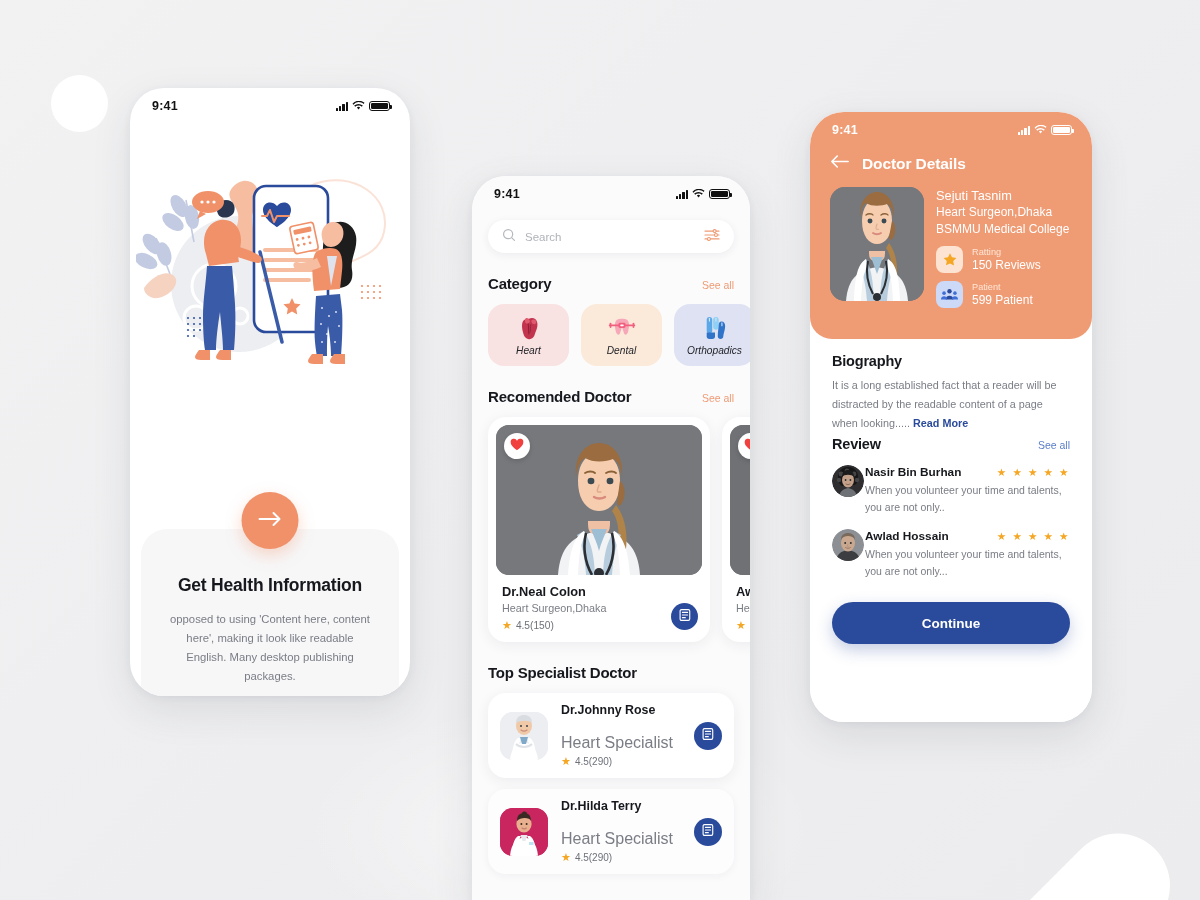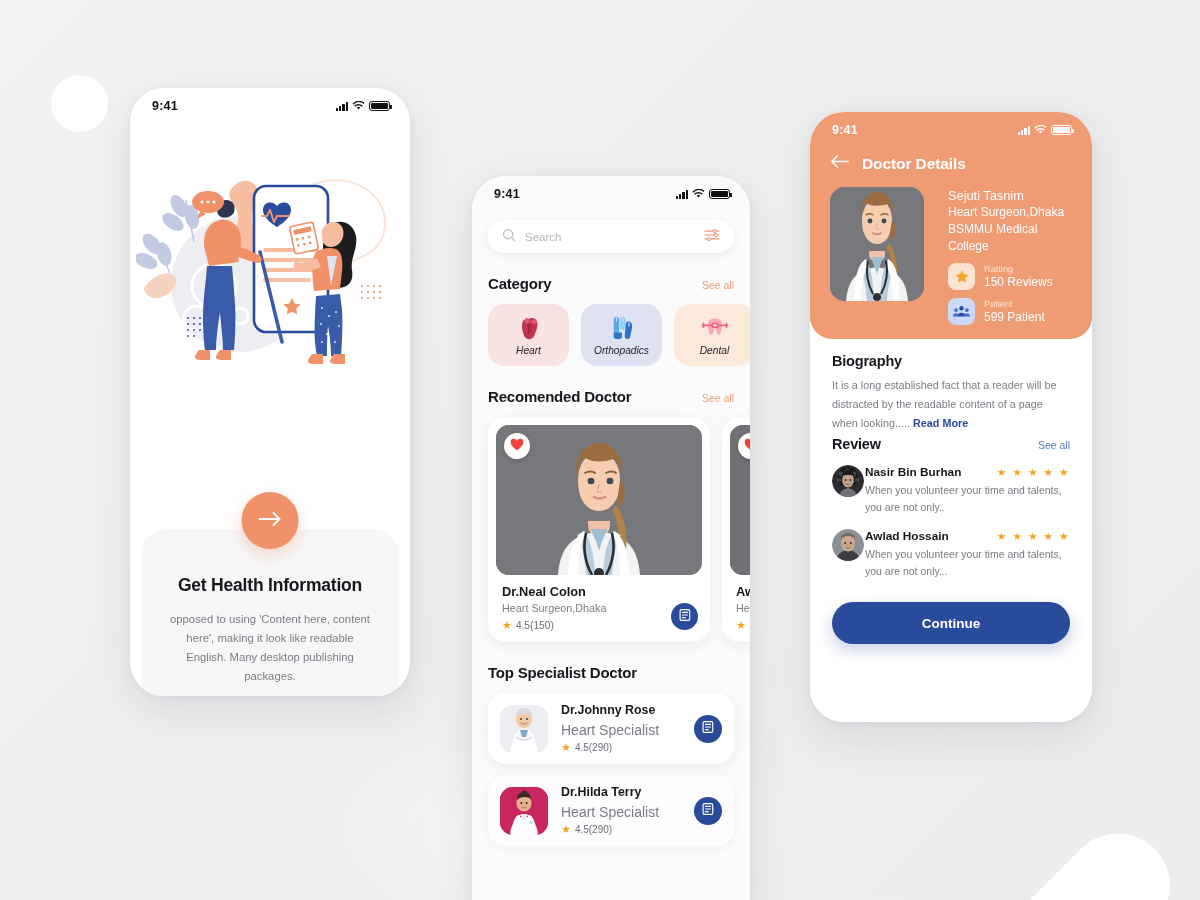"Sejuti Tasnim" .dd-body { gap: 24px -> 12px }
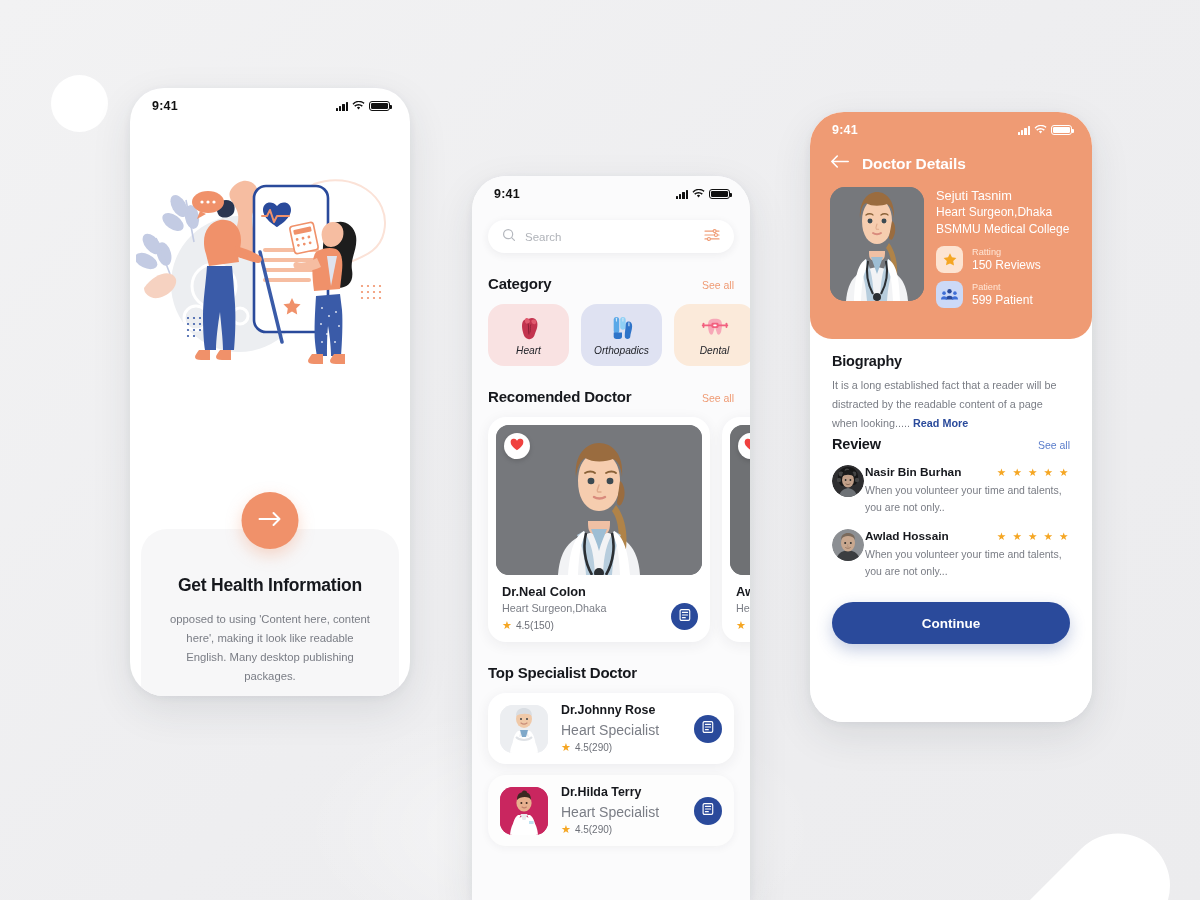"Orthopadics" div.cat { order: before "Dental" -> after "Dental" }
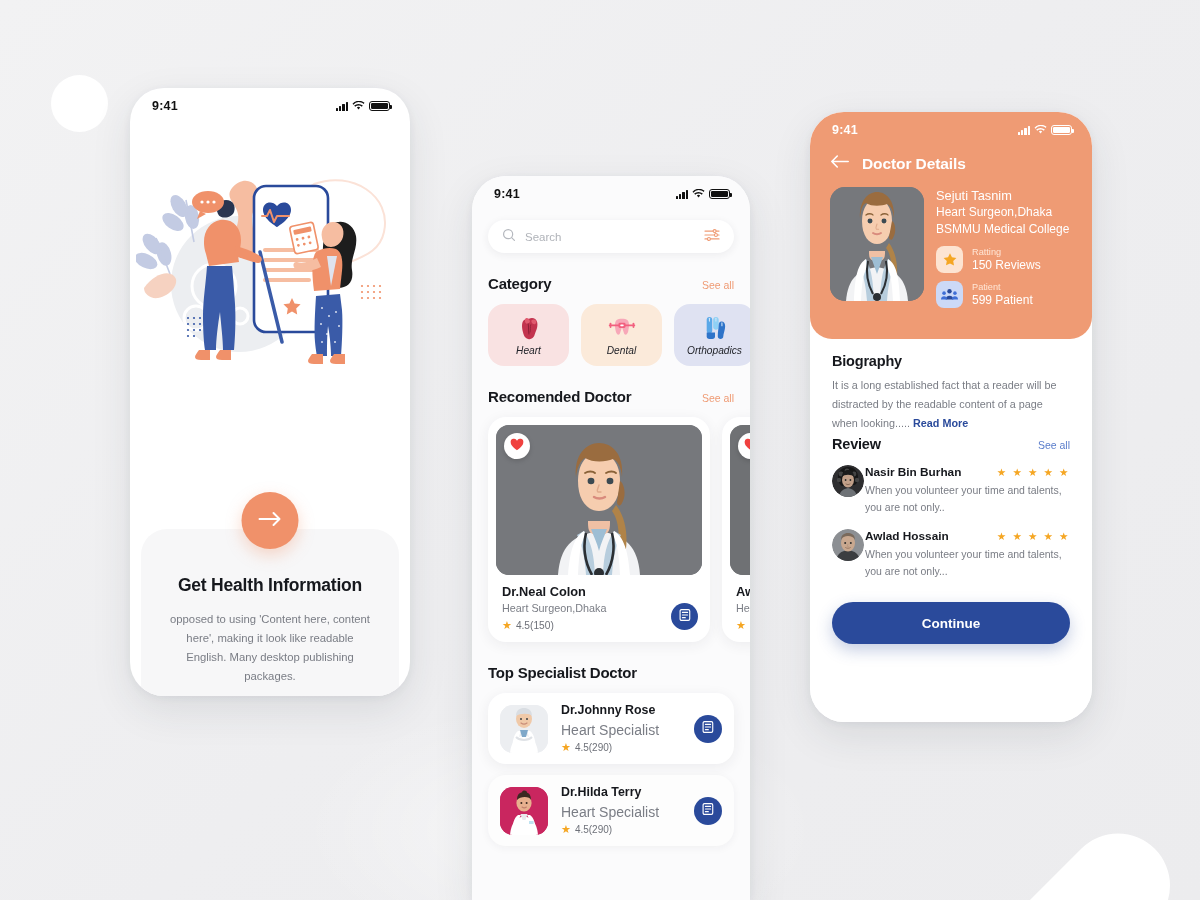"Heart Specialist" .spec-role { font-size: 14px -> 16px; margin-top: 5px -> 17px }
